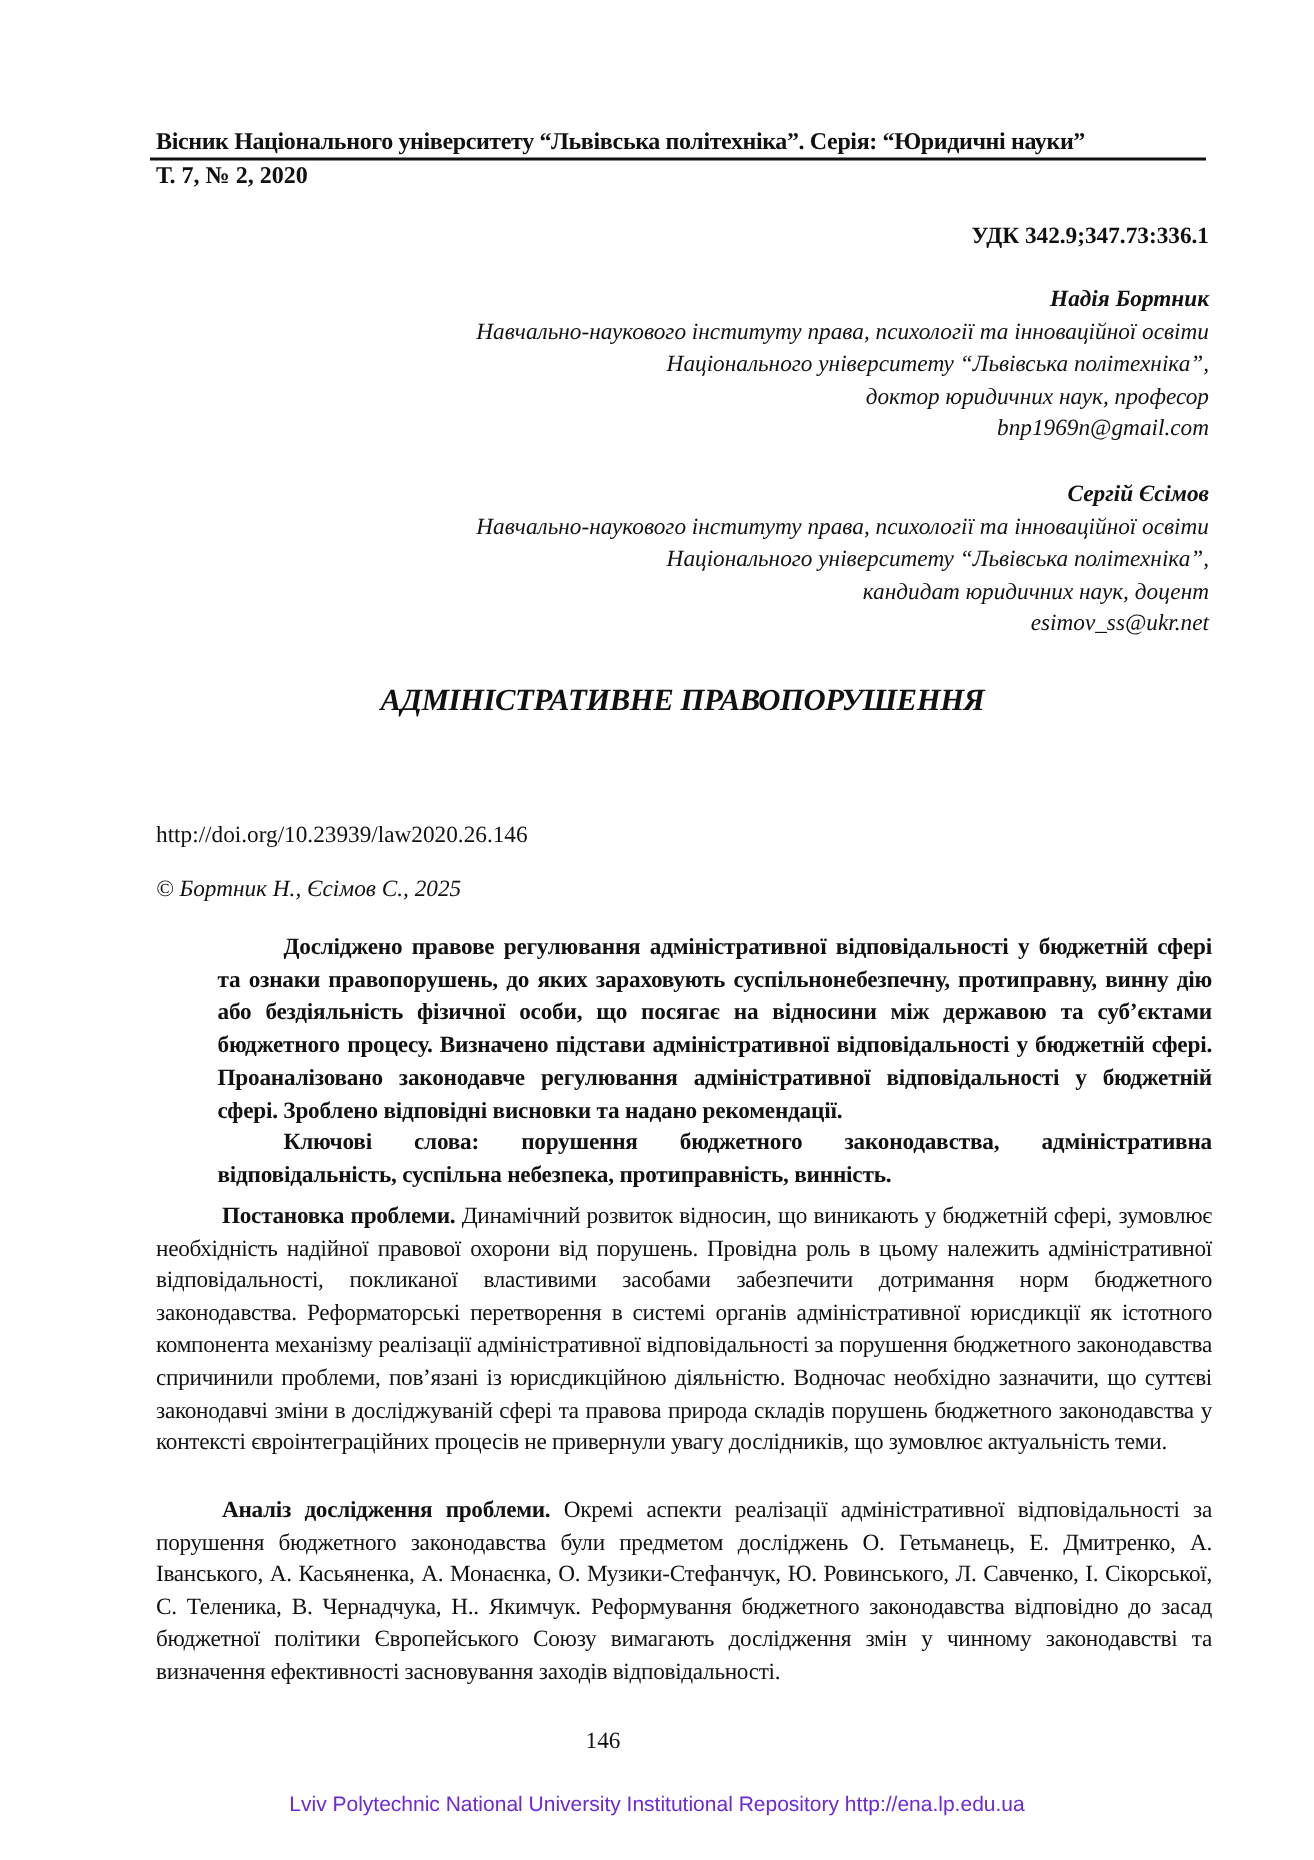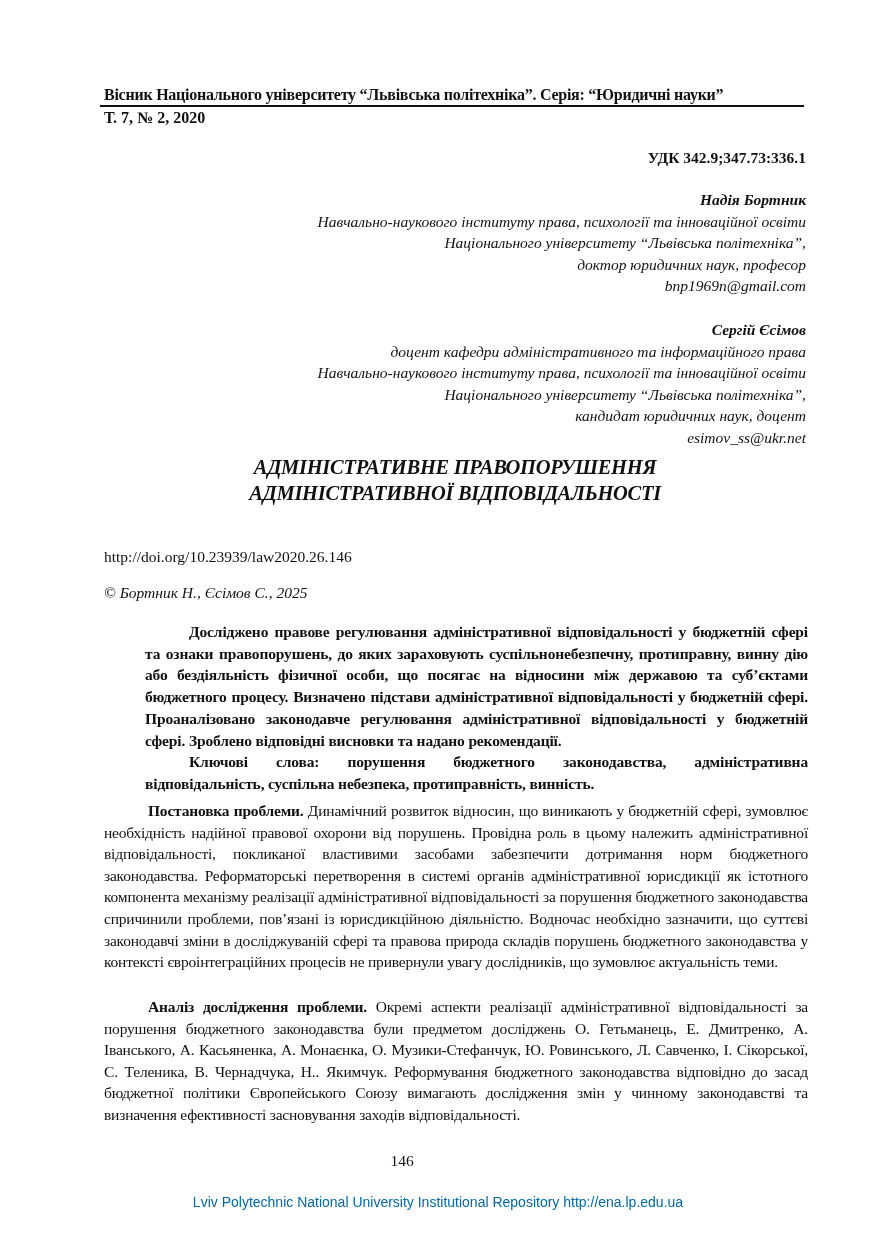"доцент кафедри адміністративного та" span.line { html: <span>доцент кафедри адміністративного та інформаційного права</span> -> none }
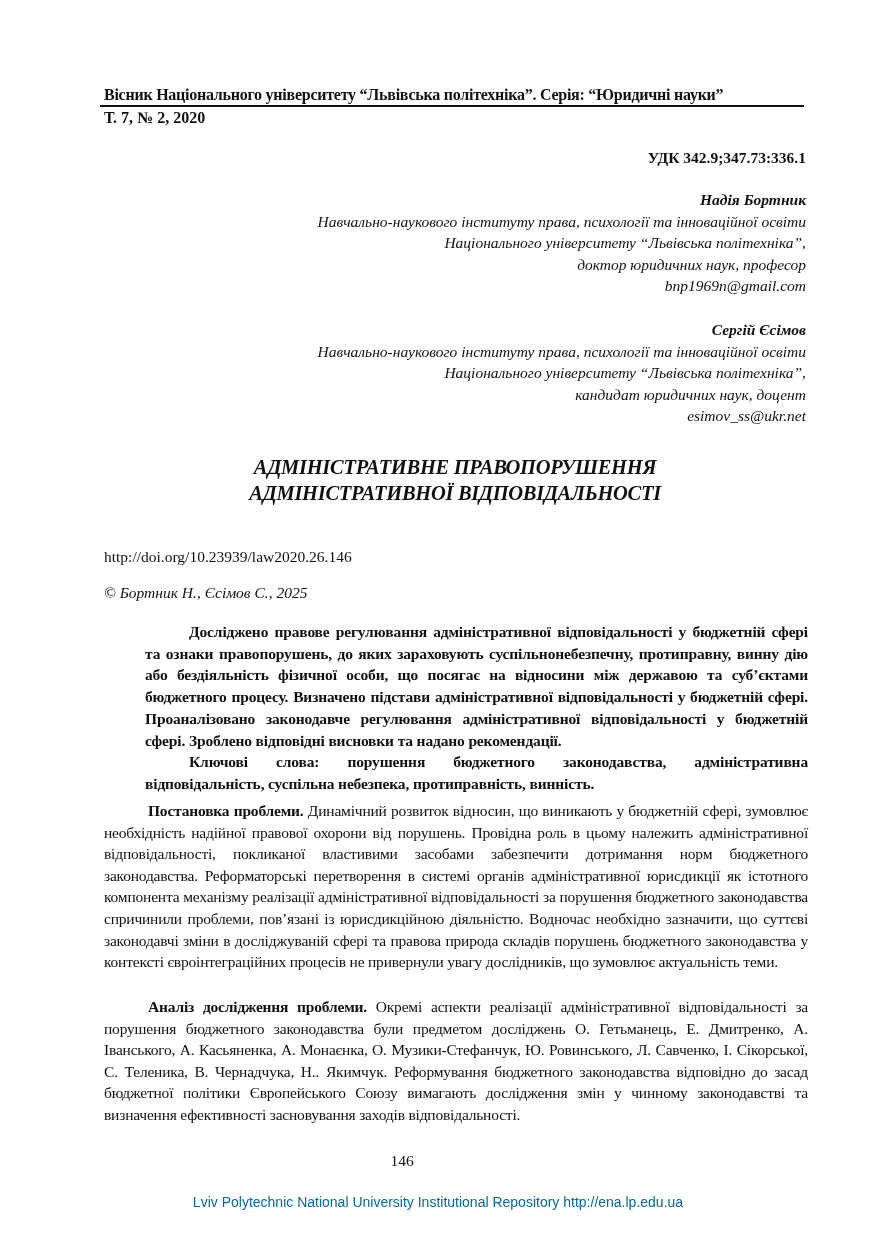"АДМІНІСТРАТИВНОЇ ВІДПОВІДАЛЬНОСТІ" span.line { html: <span>АДМІНІСТРАТИВНОЇ ВІДПОВІДАЛЬНОСТІ</span> -> none }
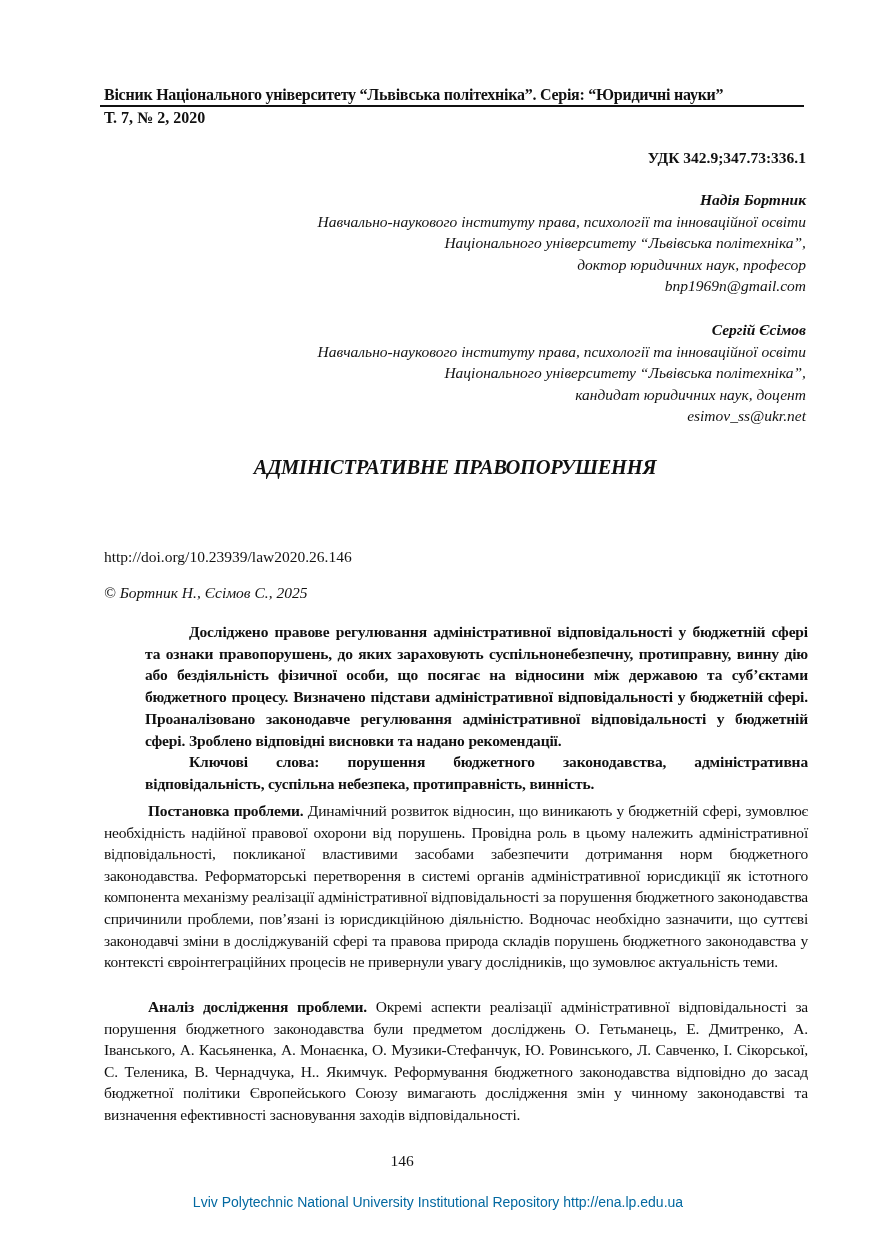"Lviv Polytechnic National University" .repo { color: #0369a1 -> #6d28d9 }
